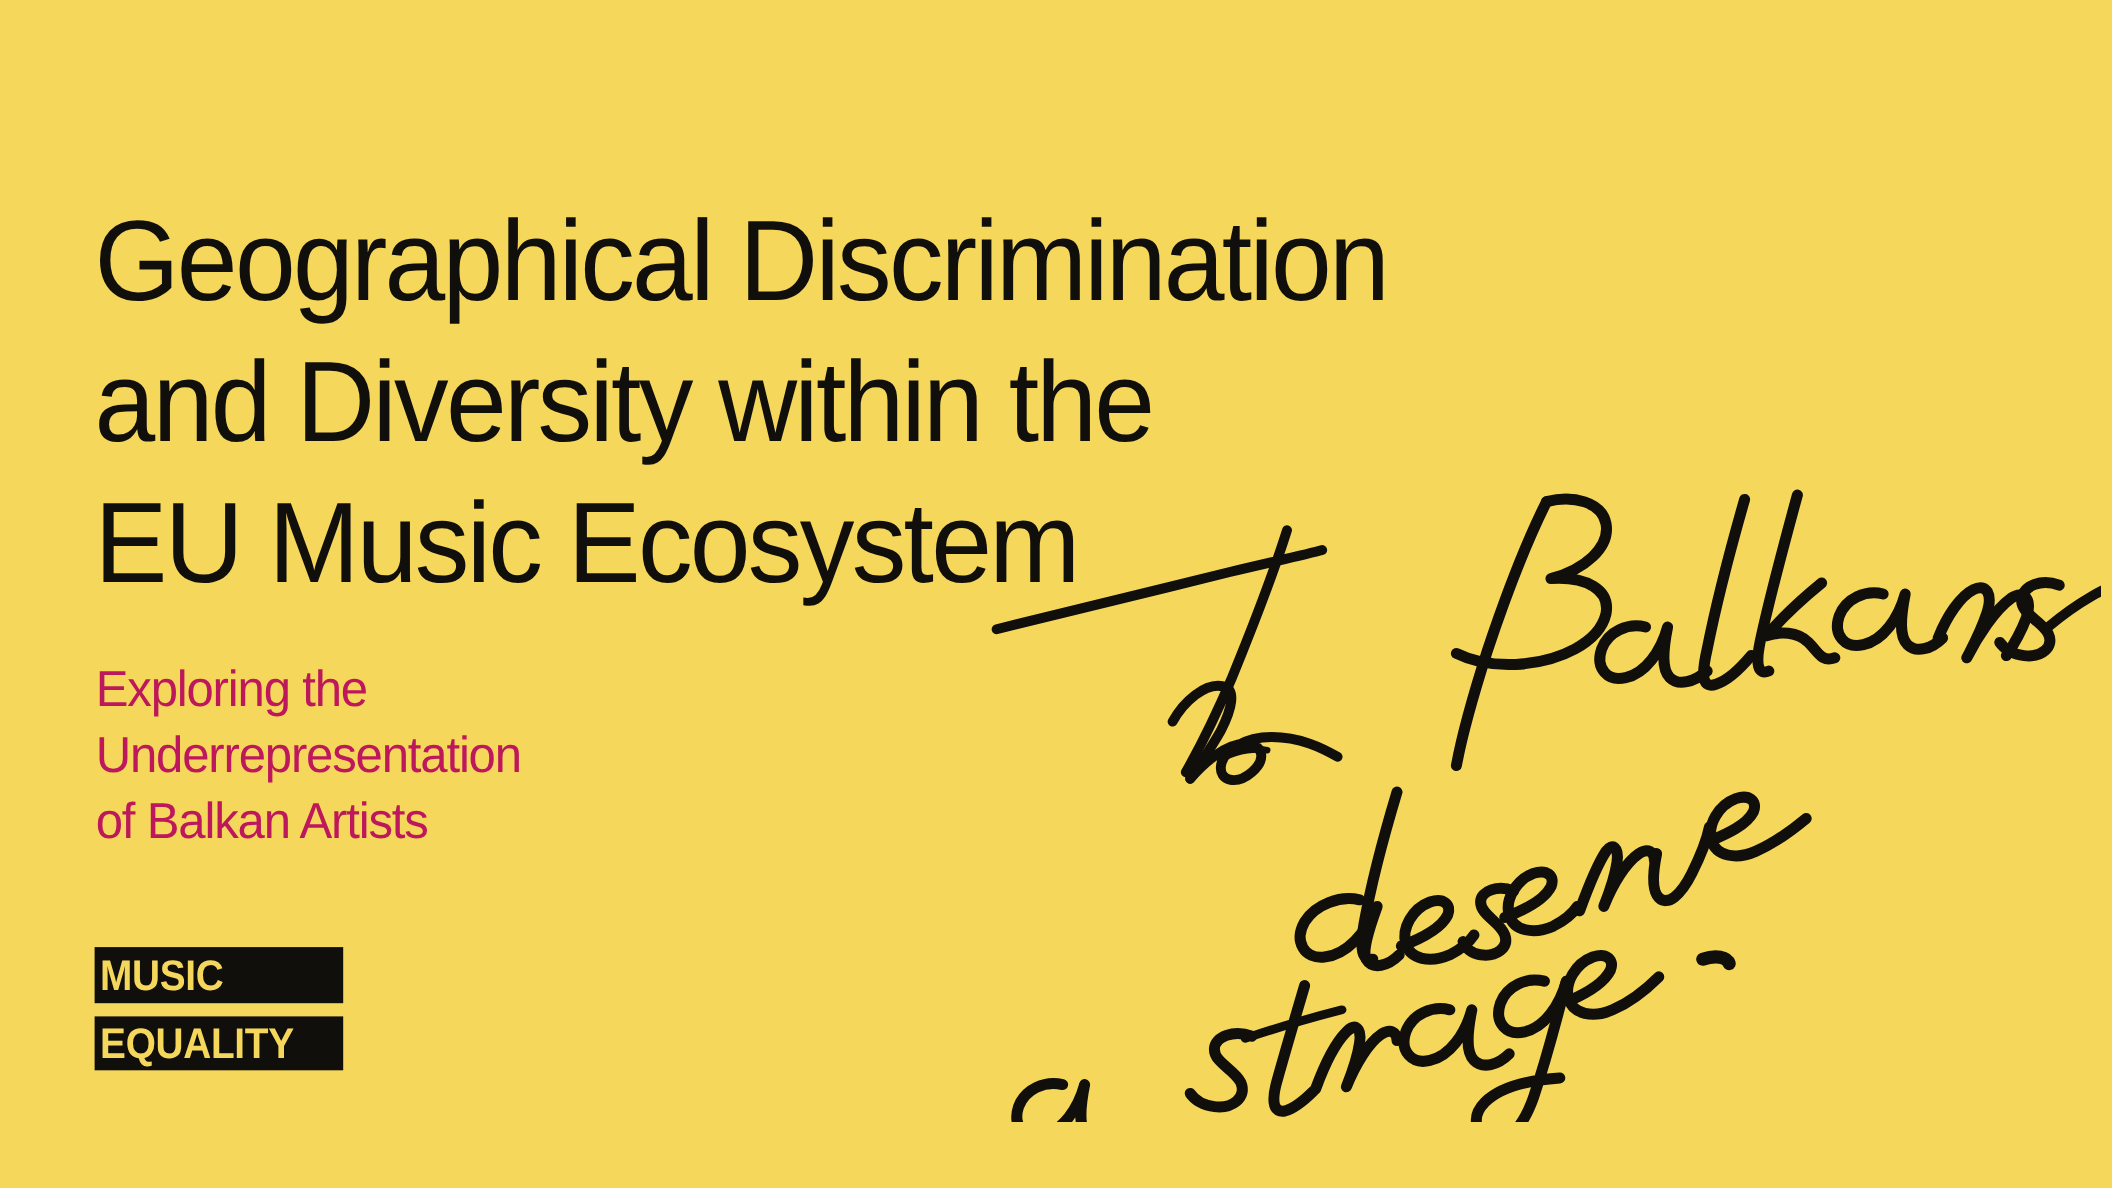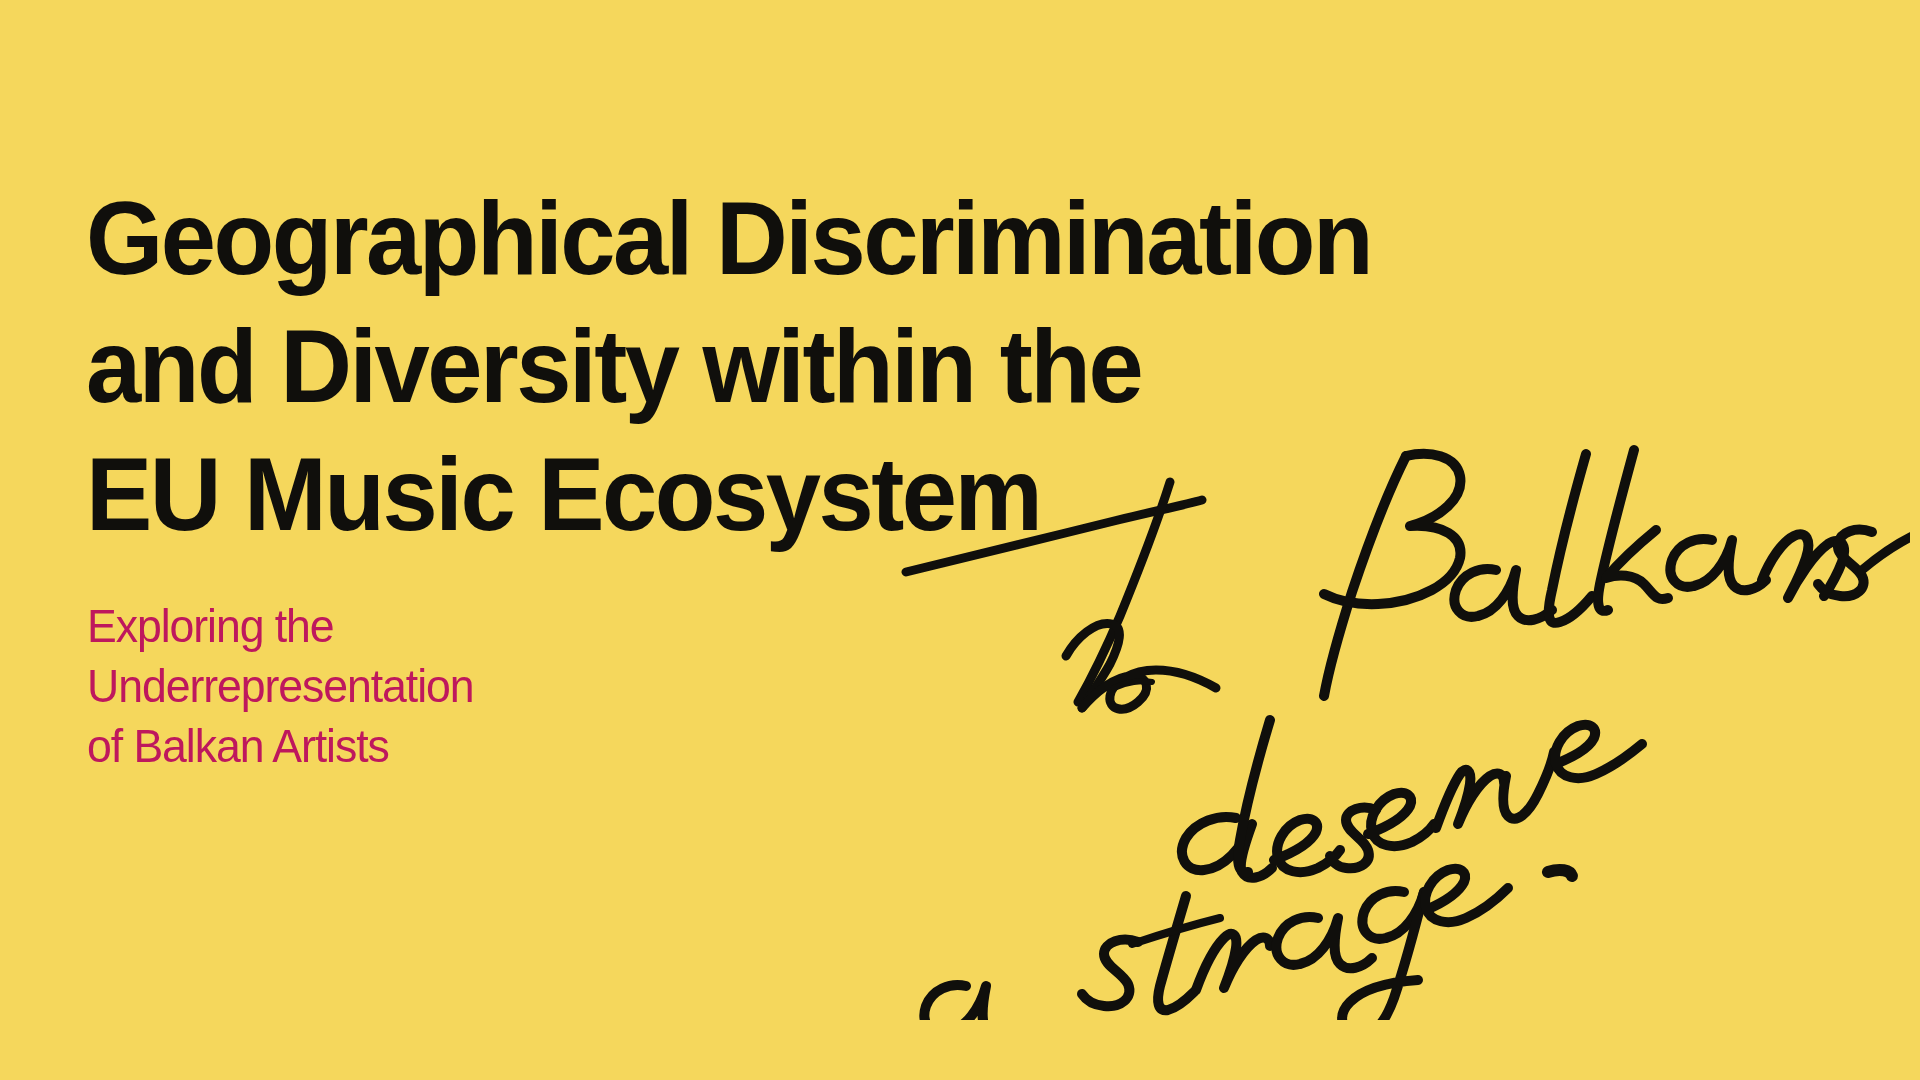"Geographical Discrimination" .headline { font-weight: 700 -> 400 }
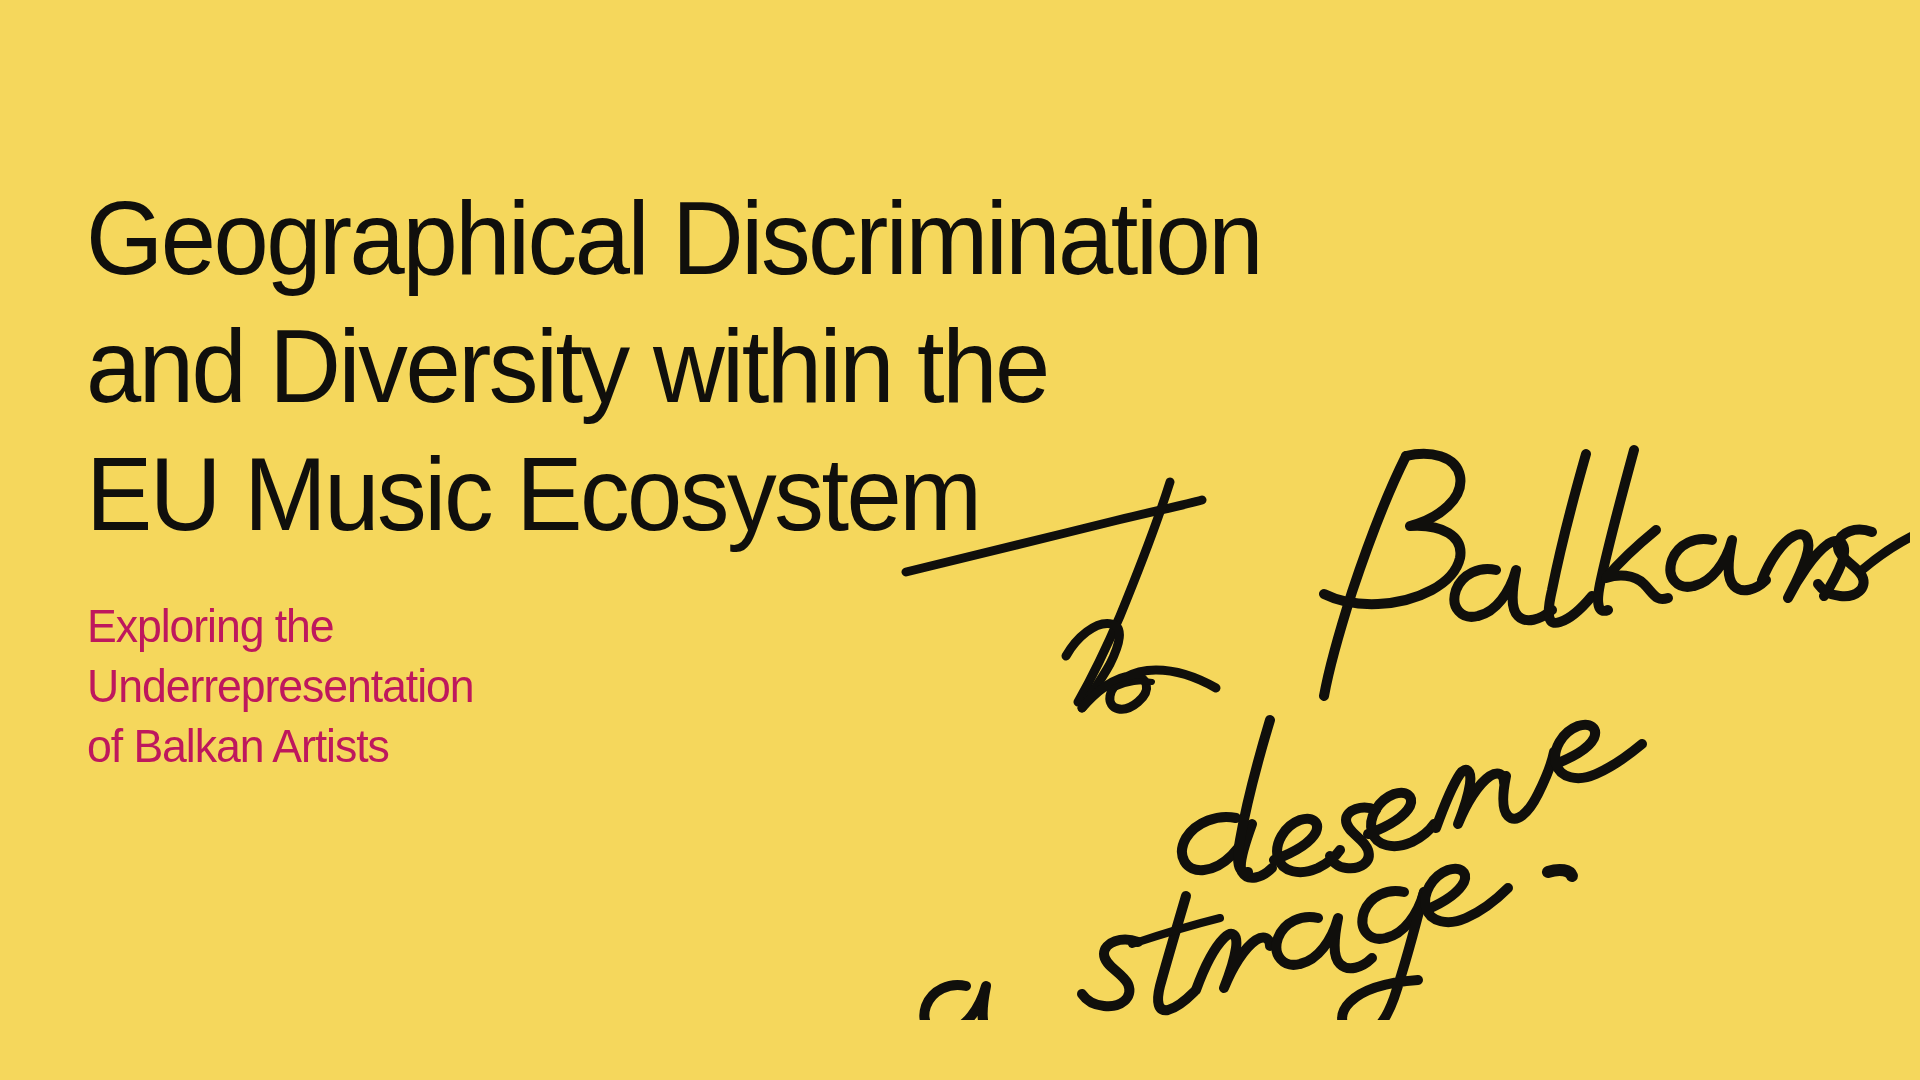"MUSIC" div.logo { html: none -> <div> <div><span>MUSIC</span></div> <div><span>EQUALITY</span></div> </div> }
